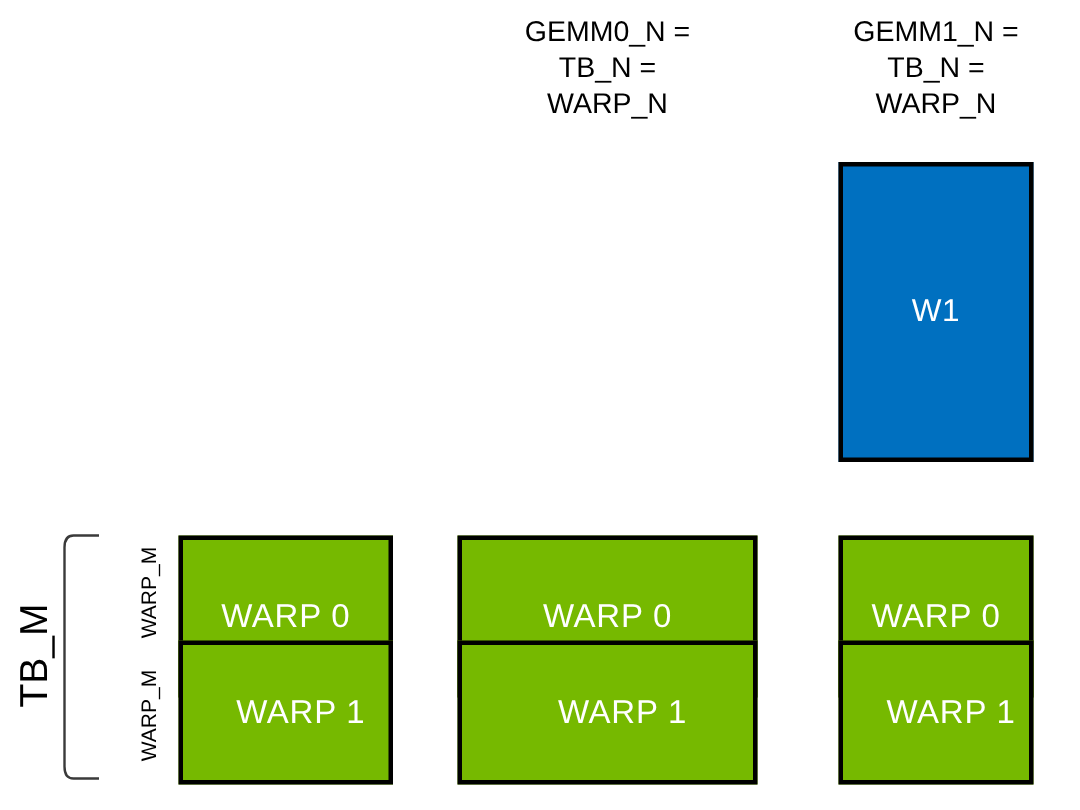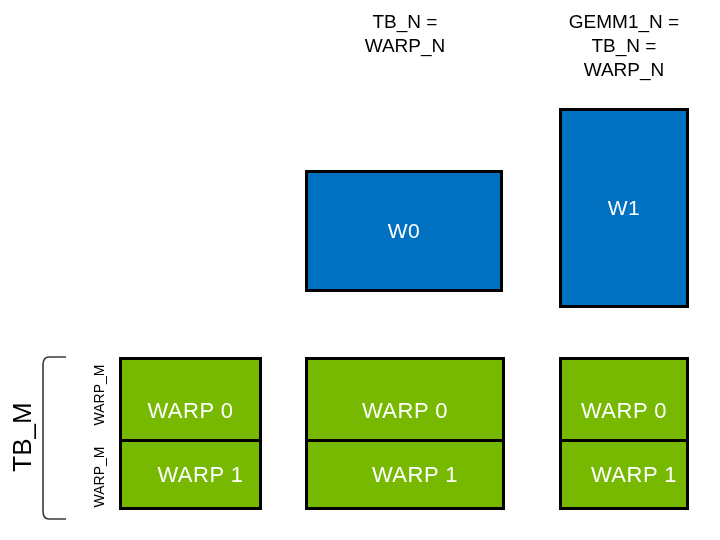"GEMM0_N =" span { html: none -> <span>GEMM0_N =</span> }
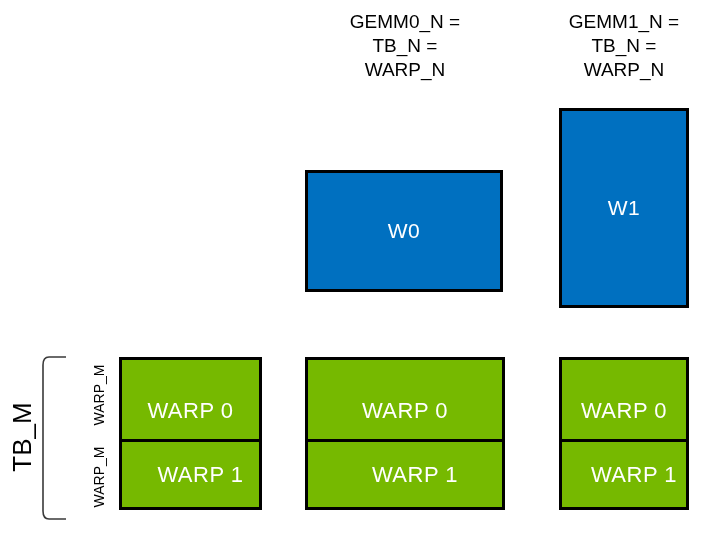"W0" div.abs { html: <div> <span>W0</span> </div> -> none }
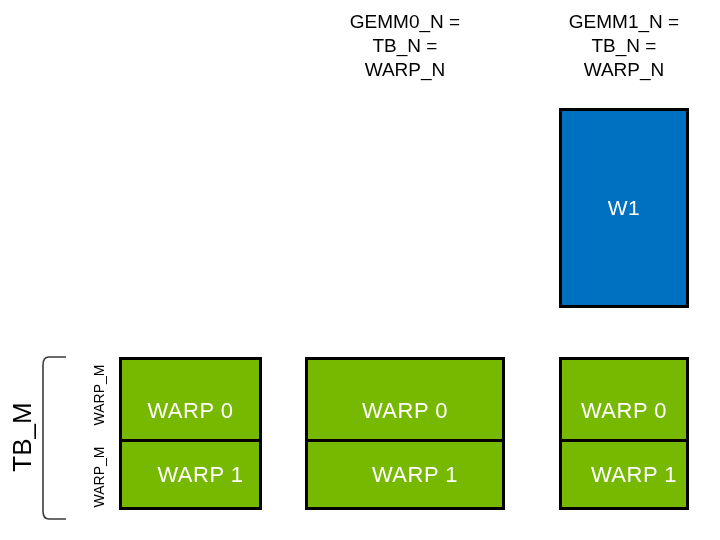"WARP 1" .row1 { height: 71px -> 96px; top: 439px -> 427px }
